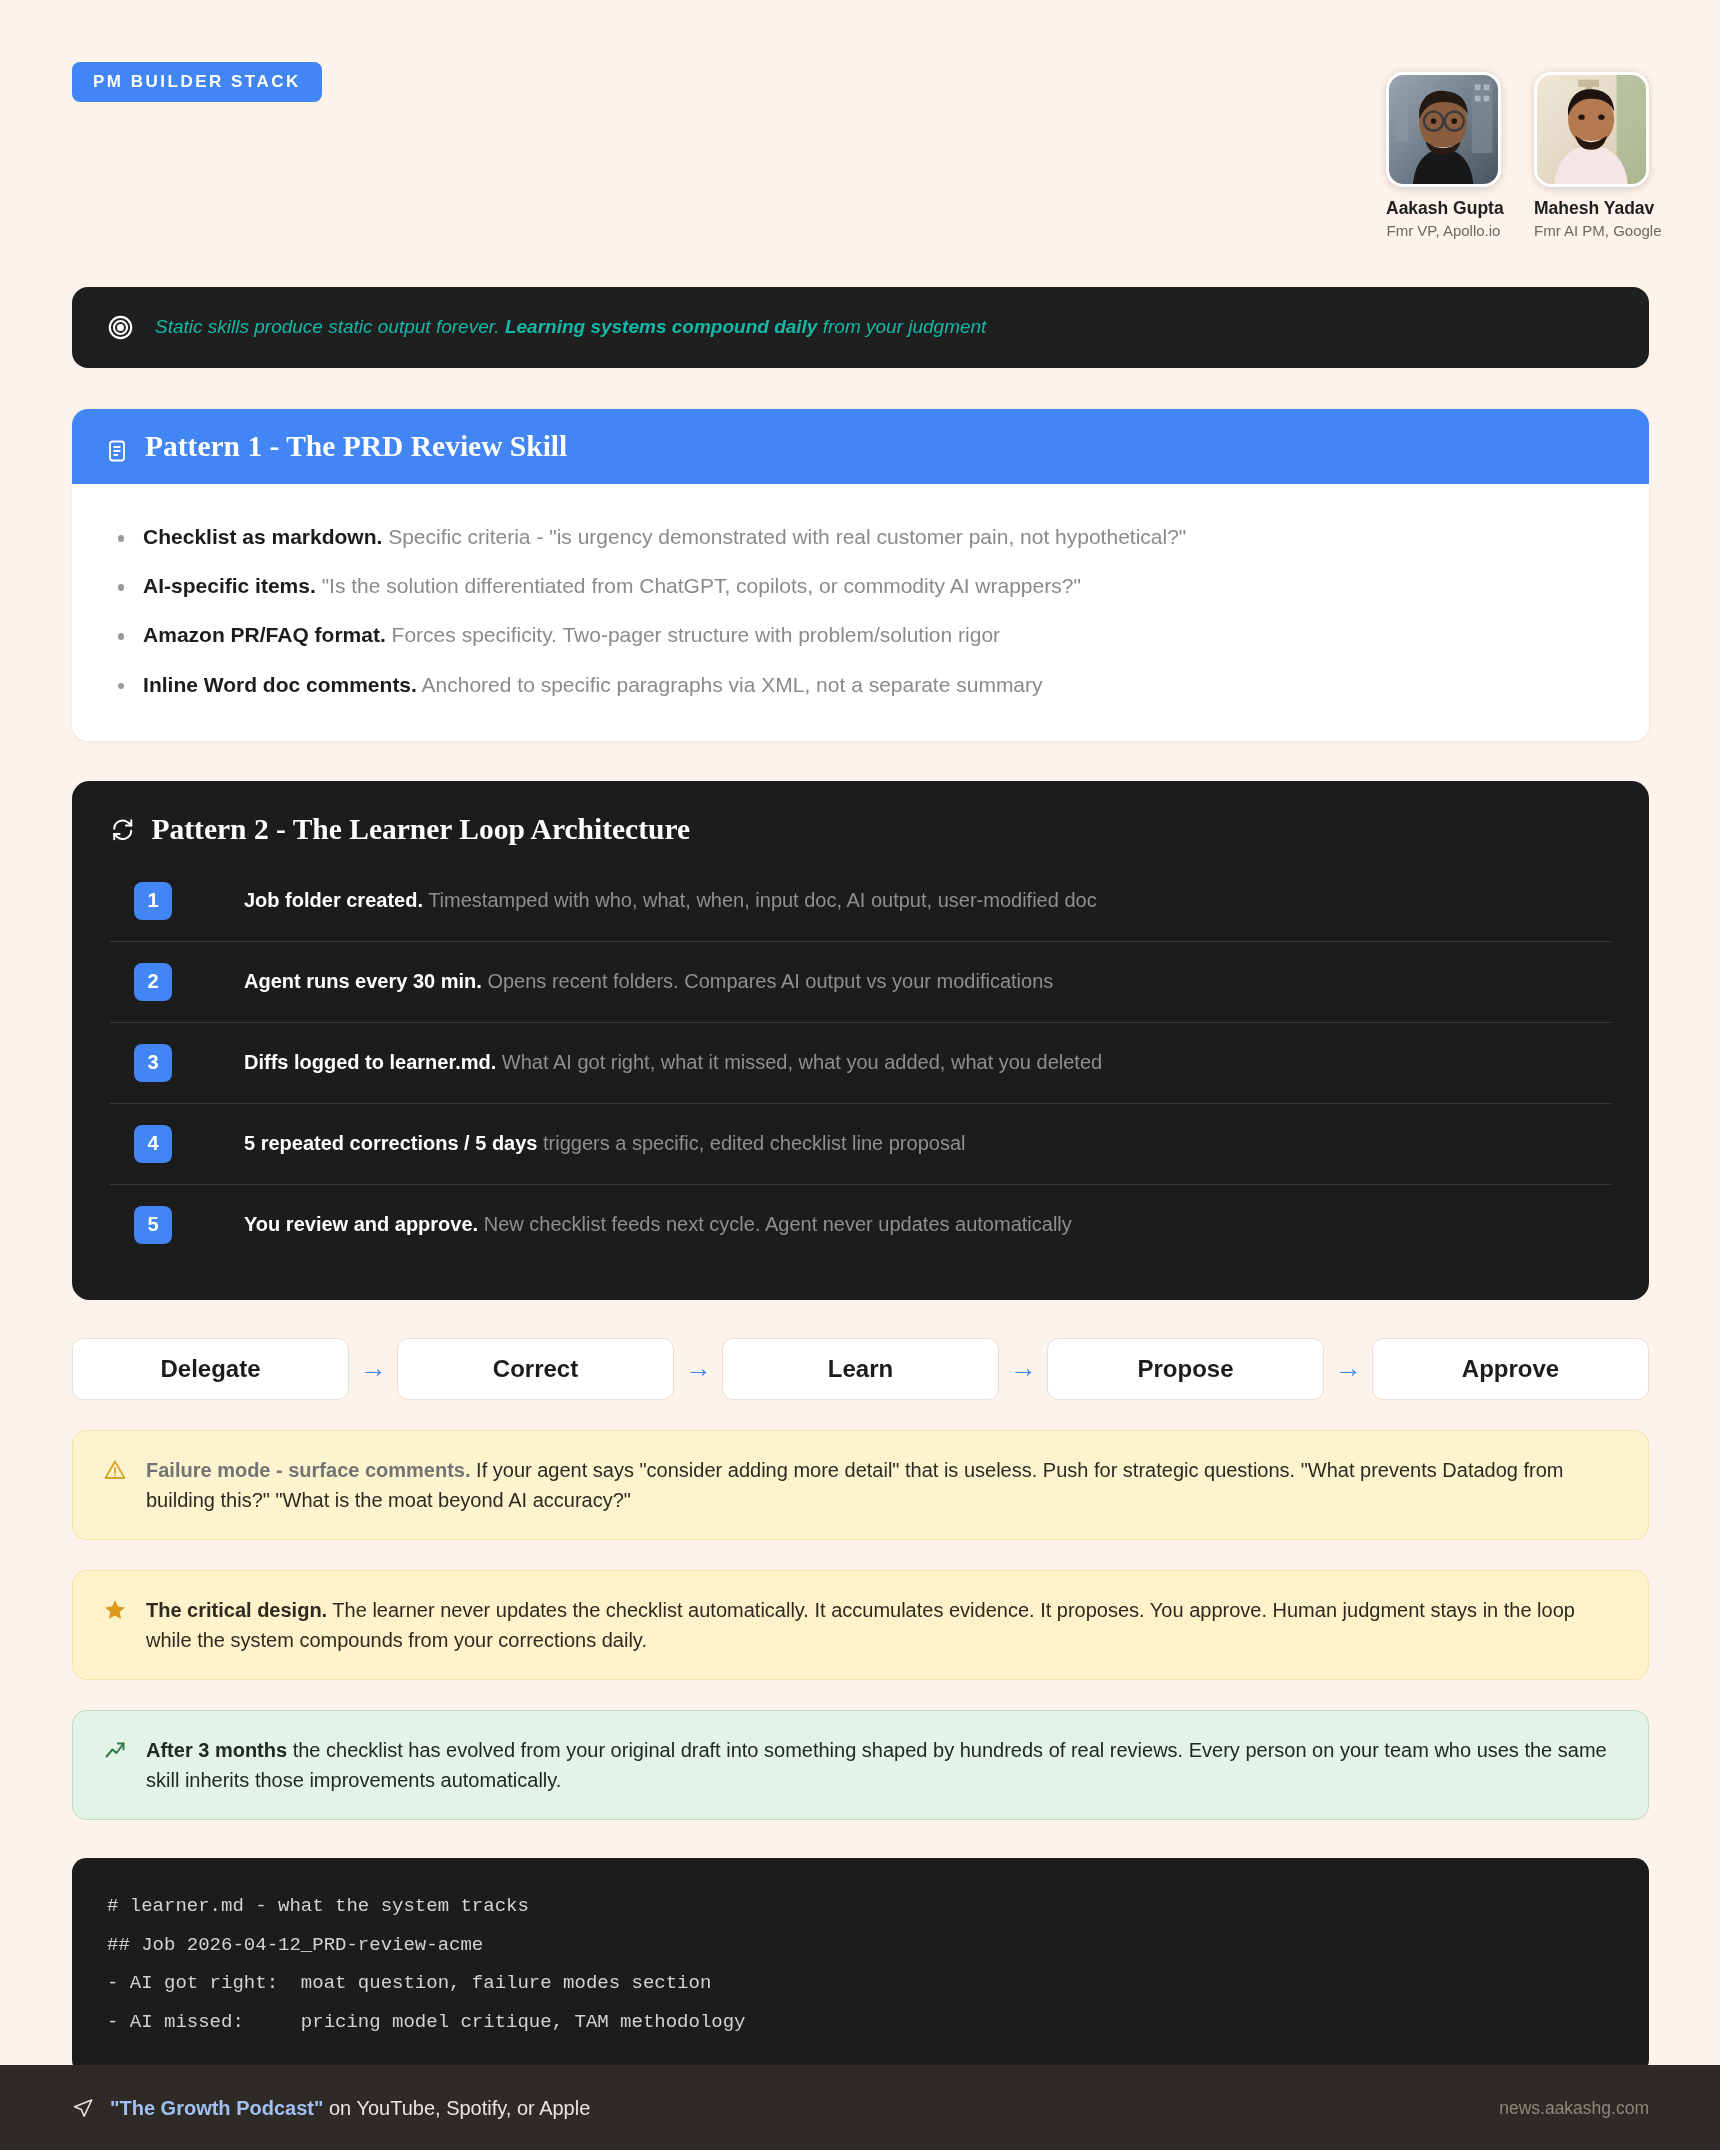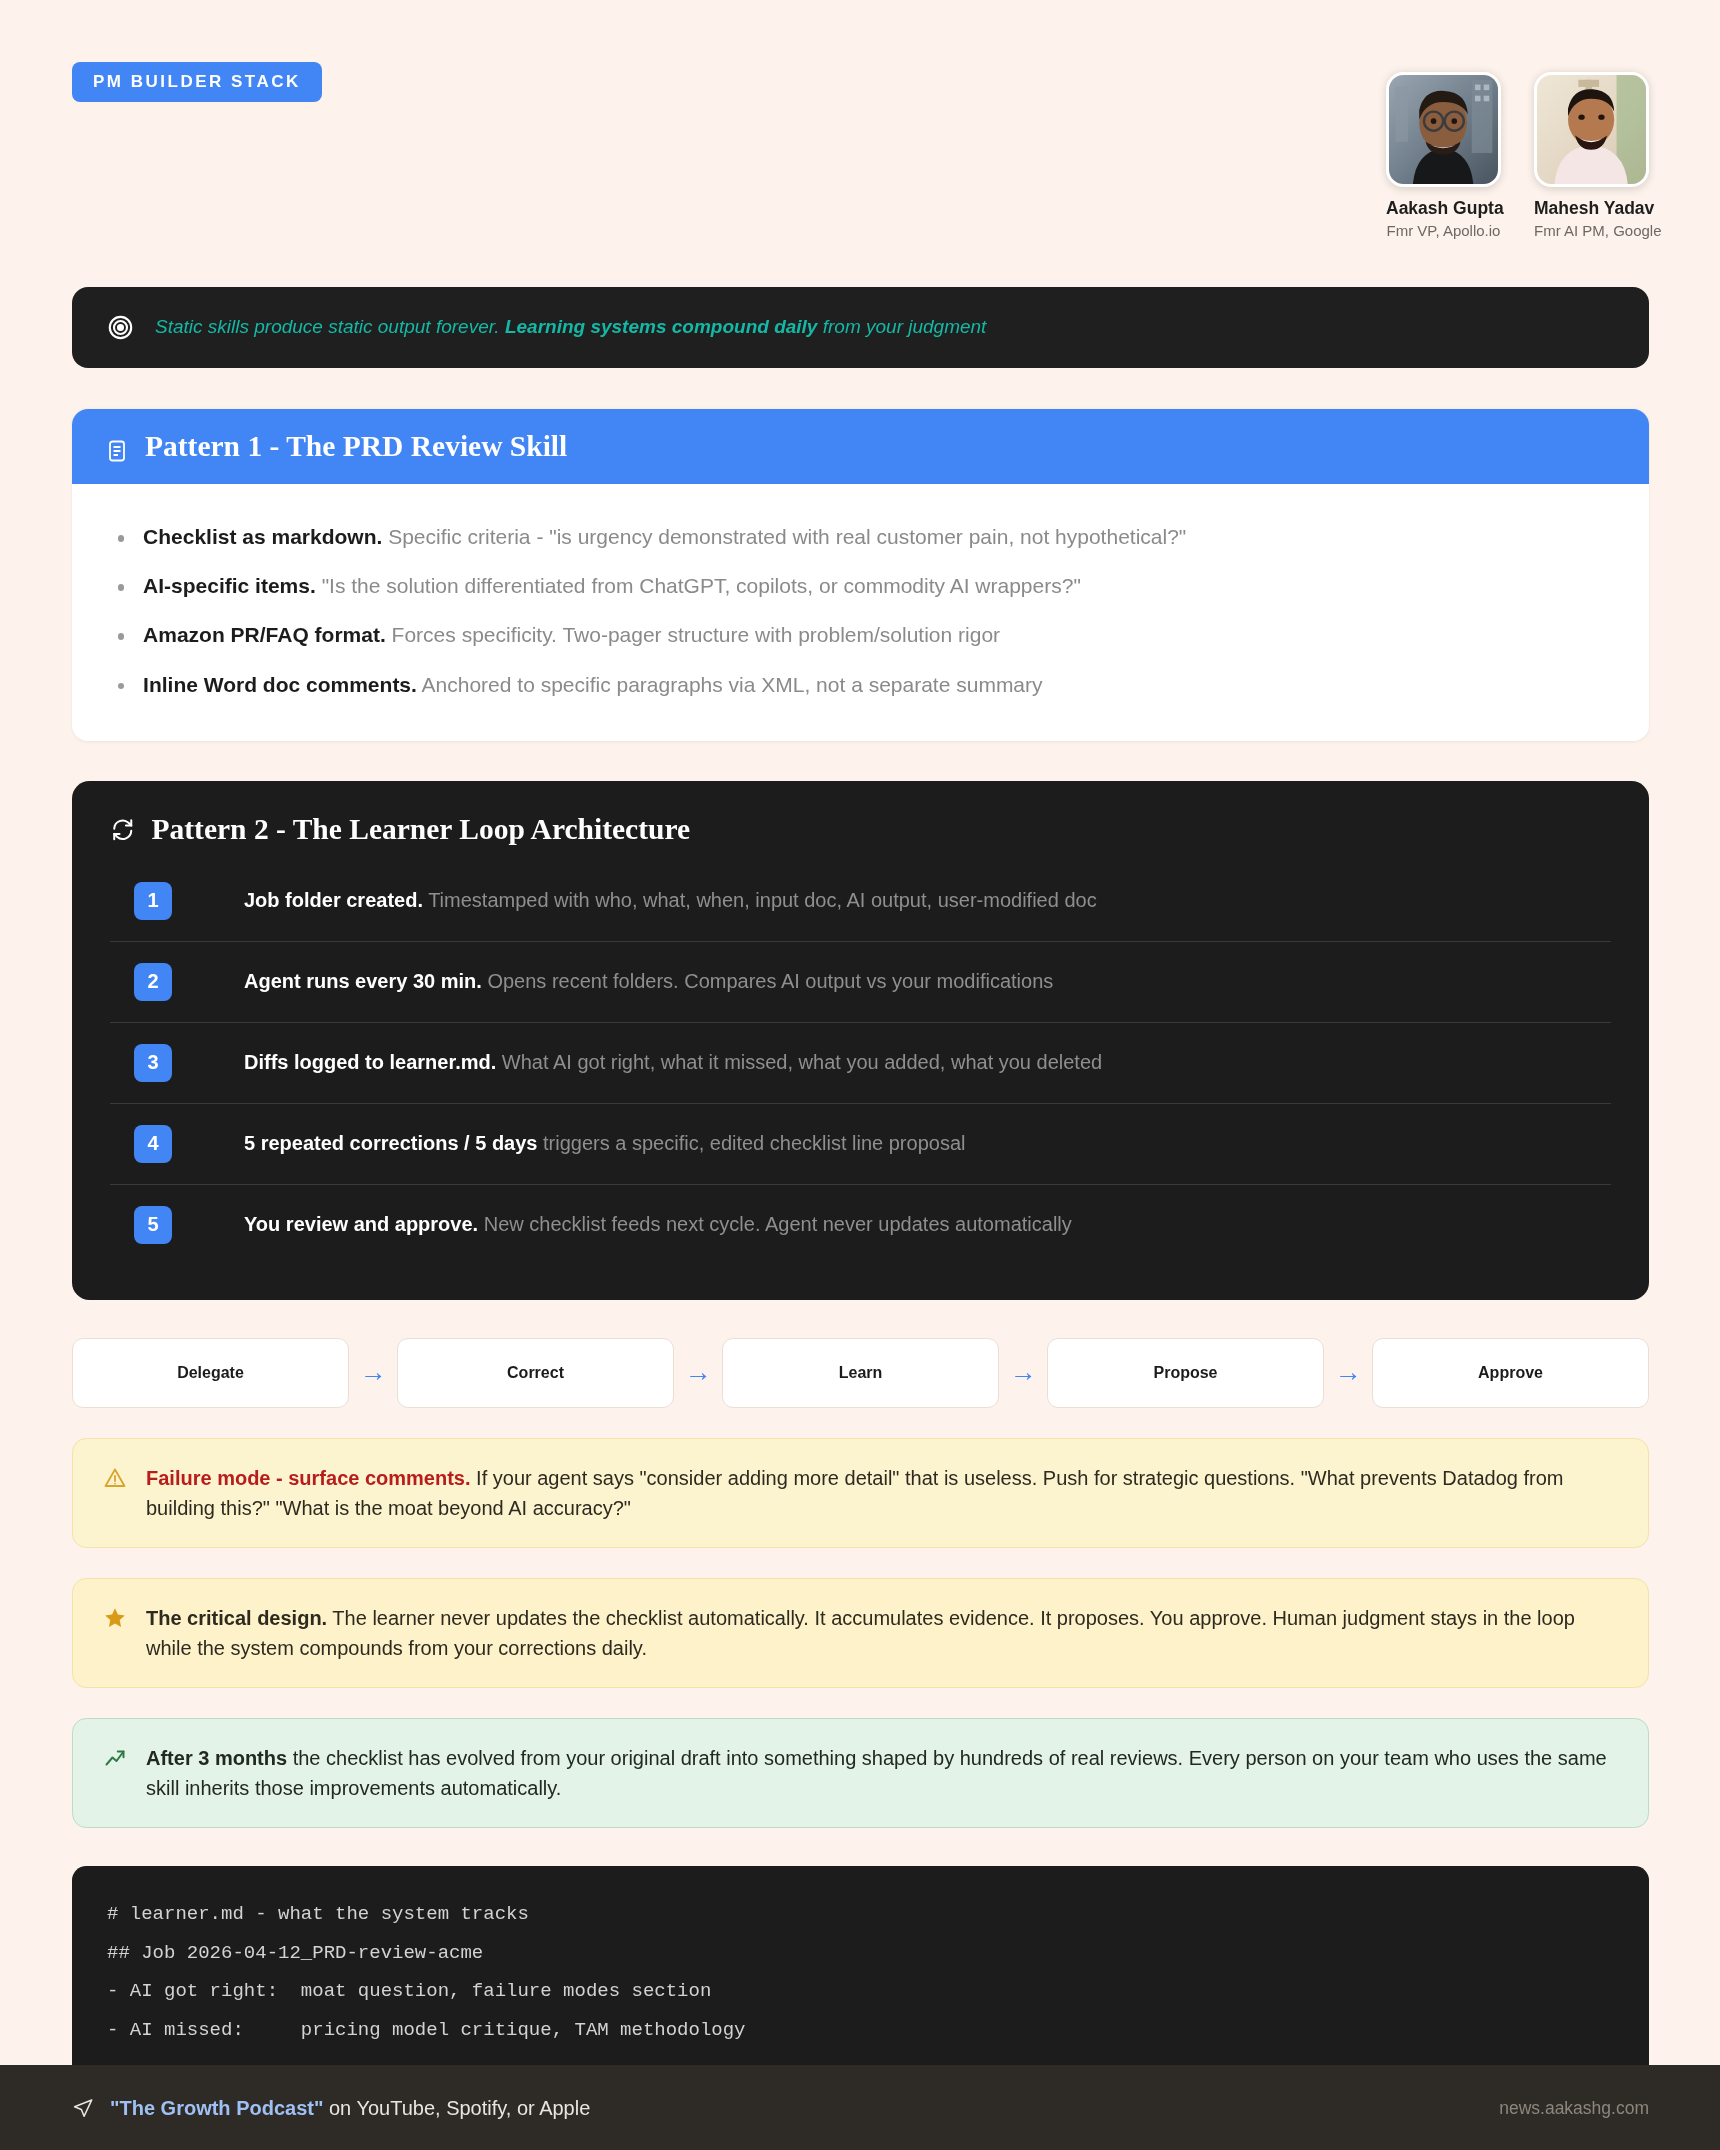"Delegate" .chip { font-size: 16px -> 24px; height: 70px -> 62px }
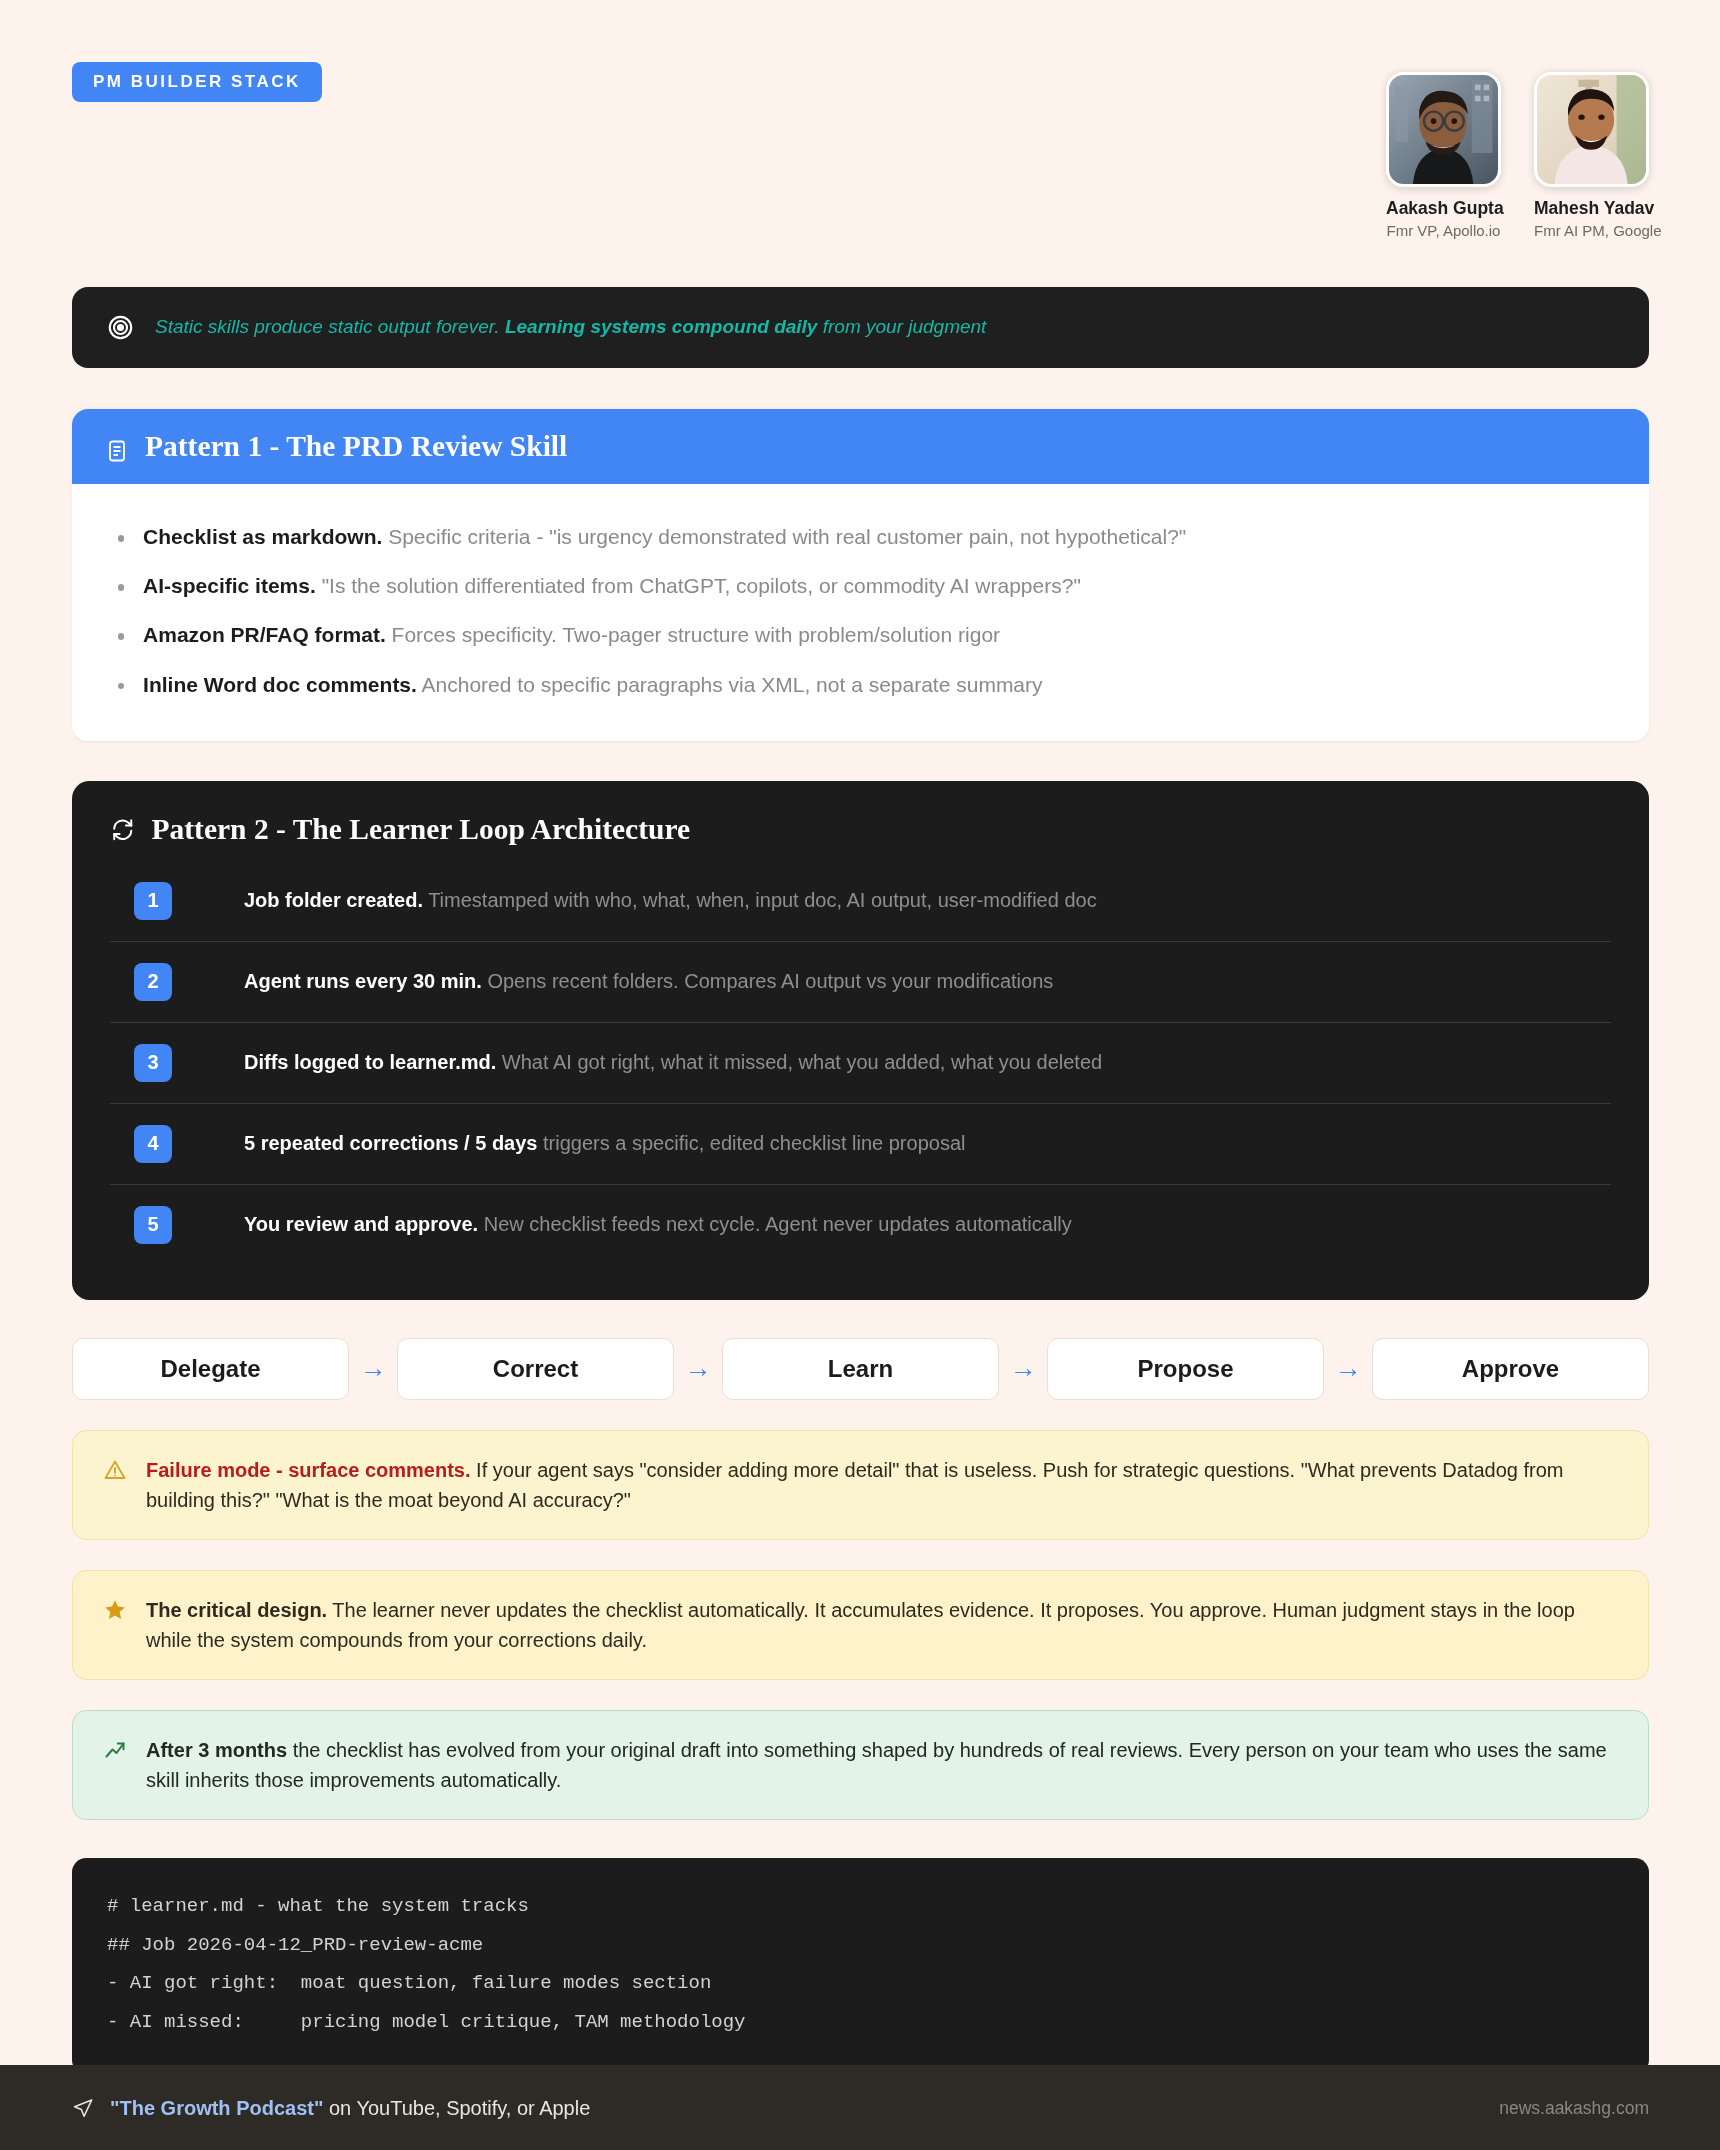"Failure mode - surface comments." .callout-warn p b { color: #b91c1c -> #737373 }
